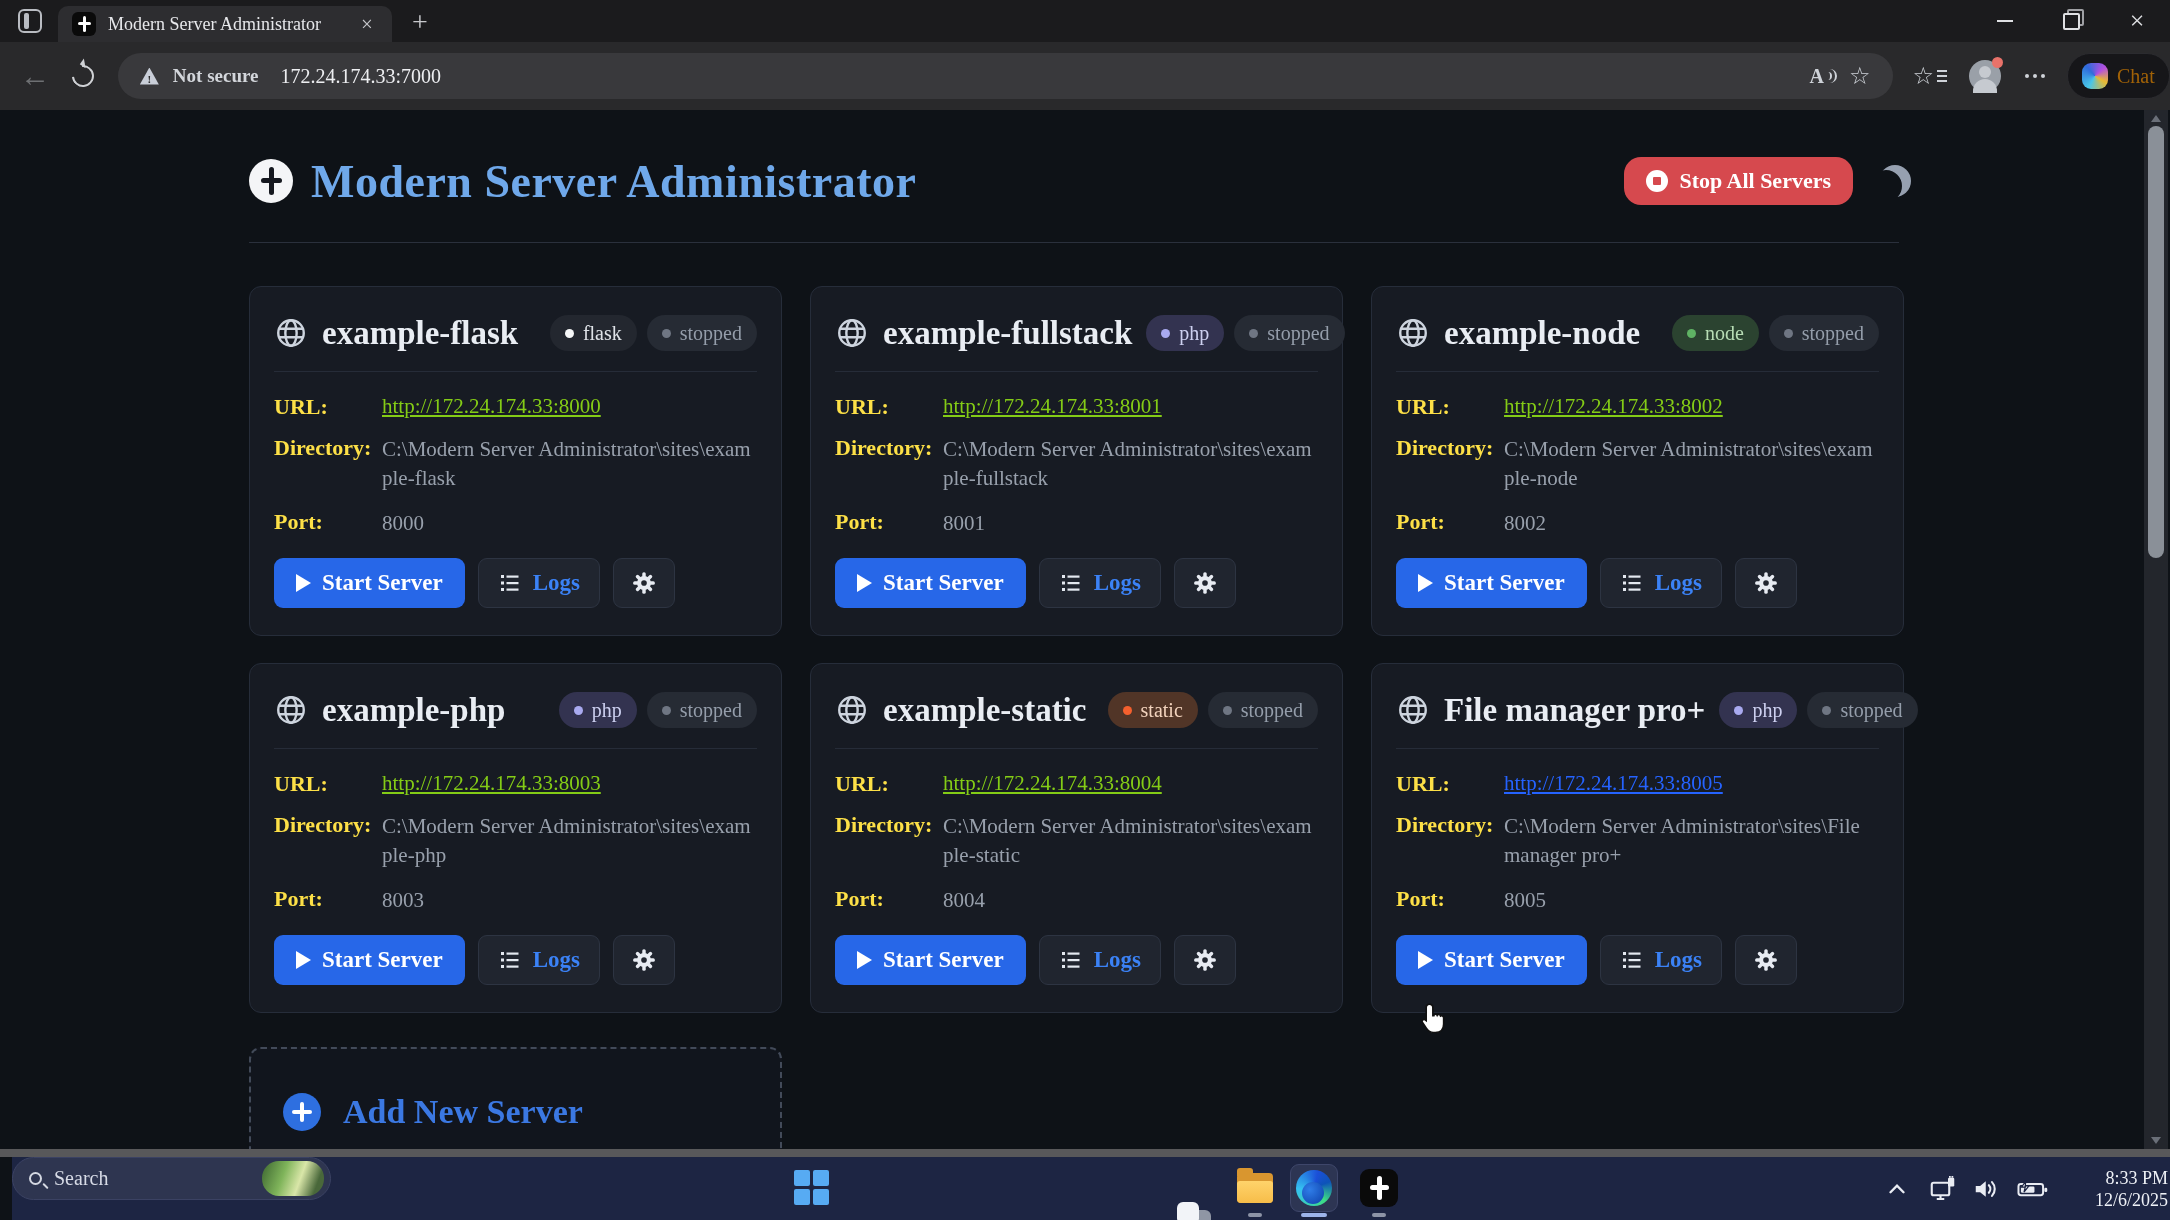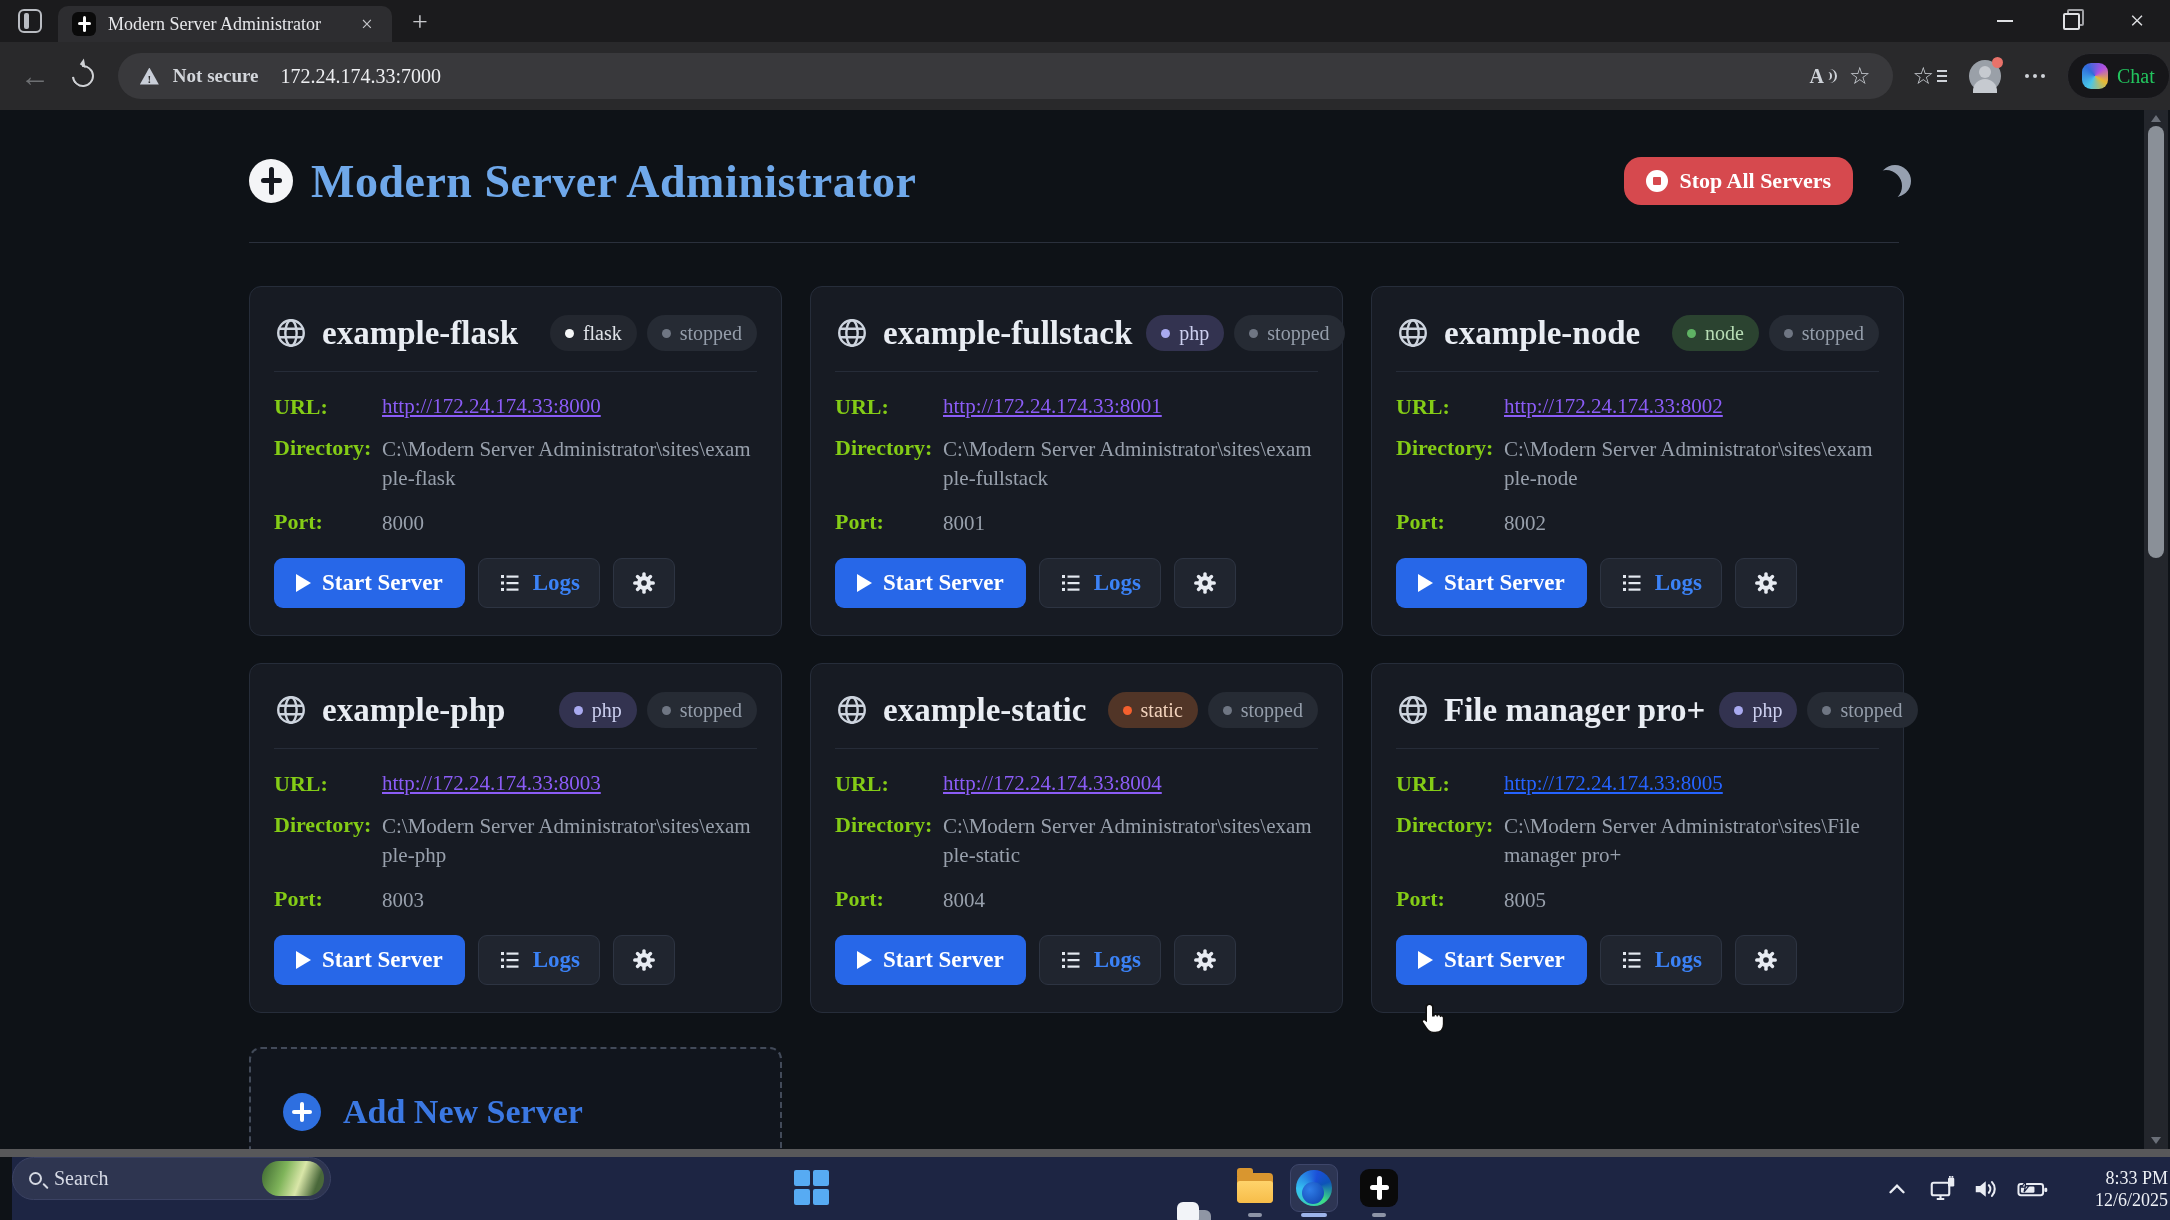"Chat" .chat-label { color: #22c55e -> #a16207 }
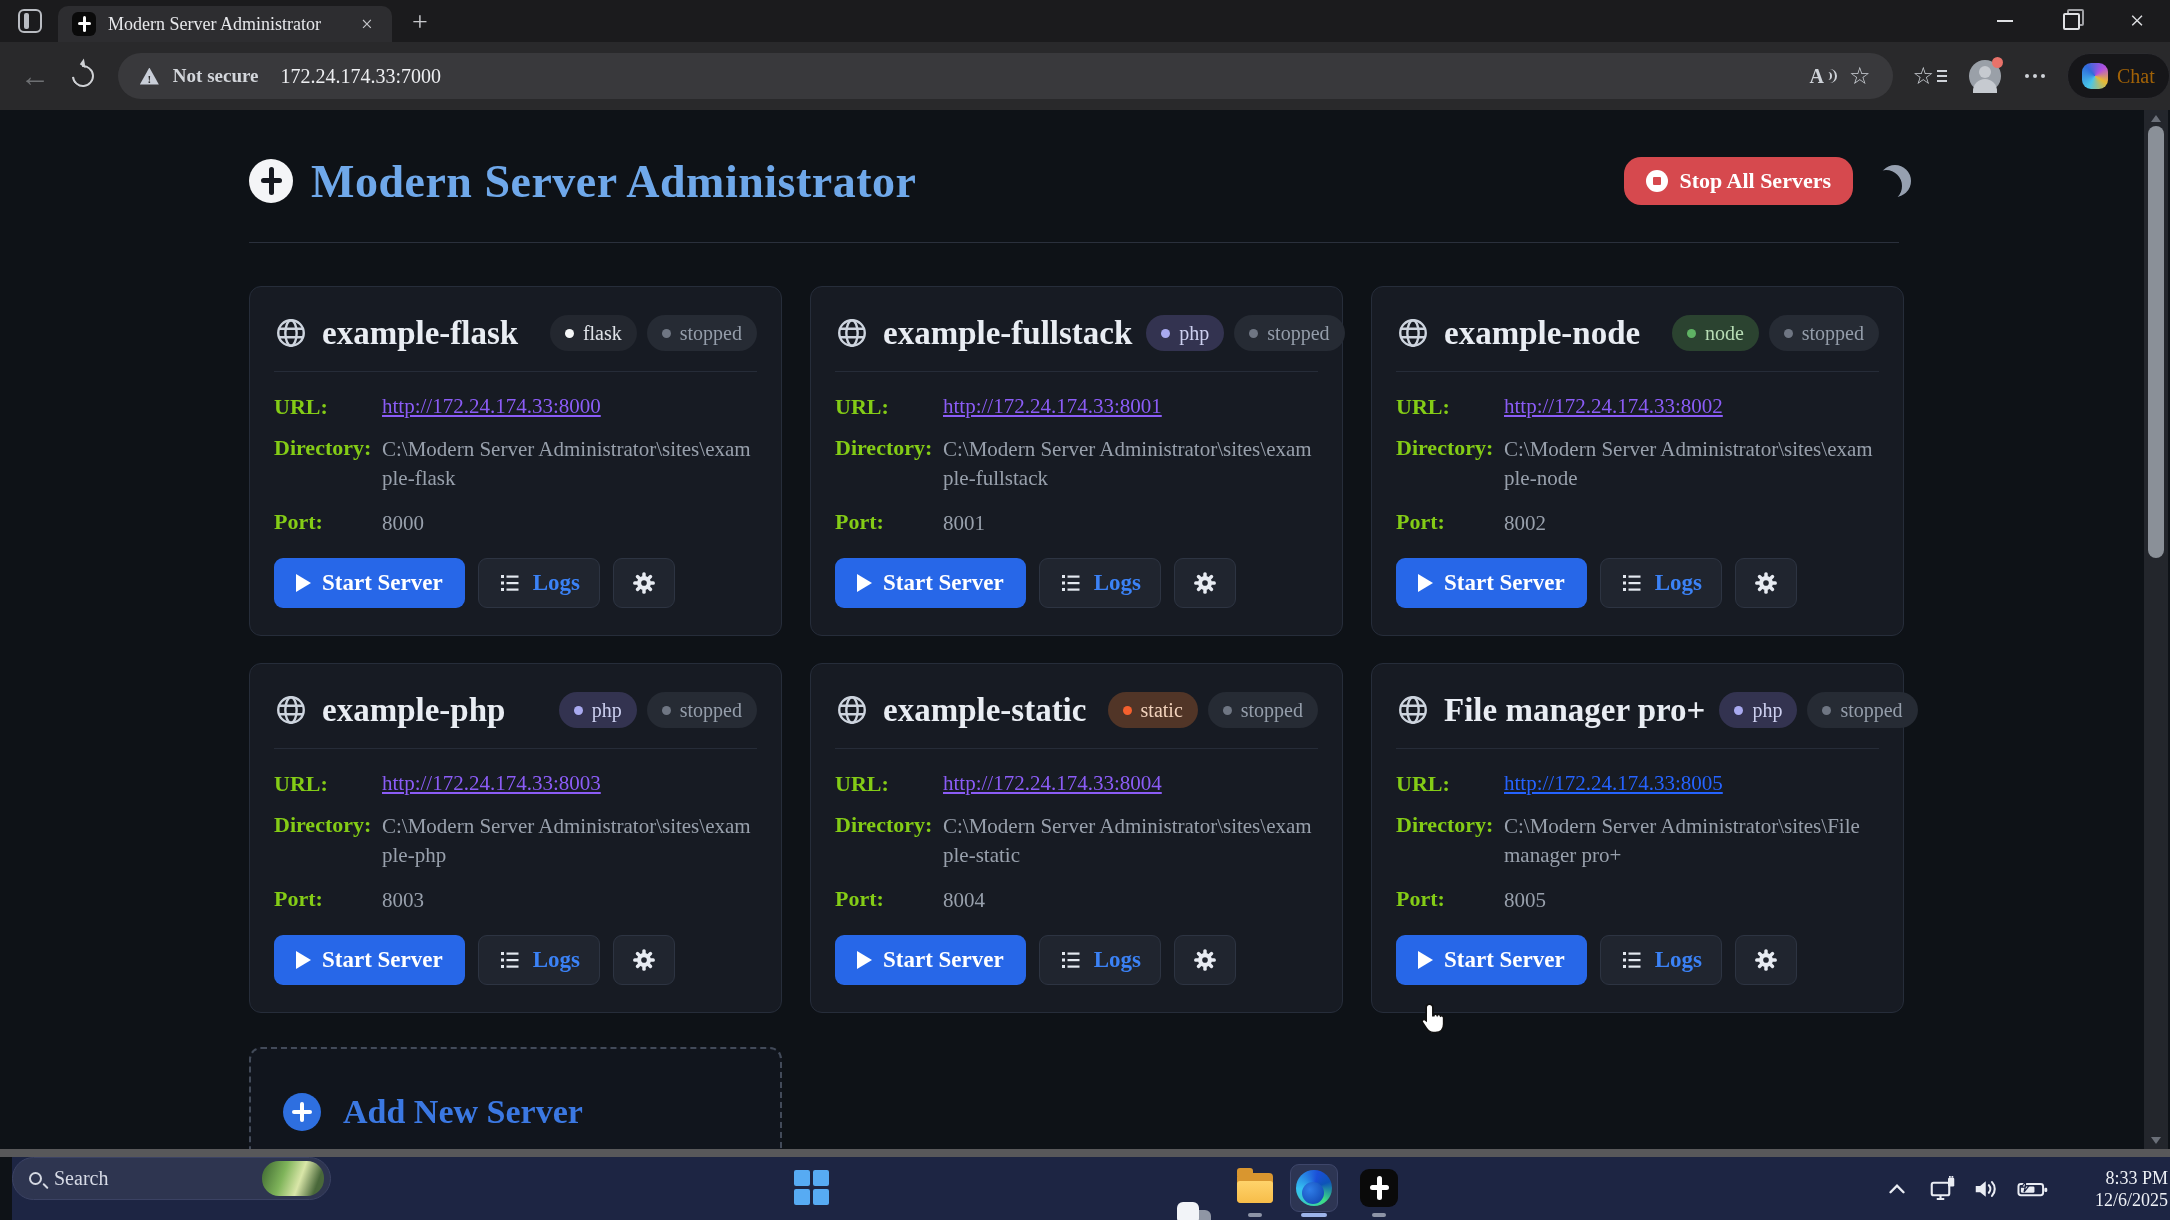"URL:" .lbl { color: #84cc16 -> #fde047 }
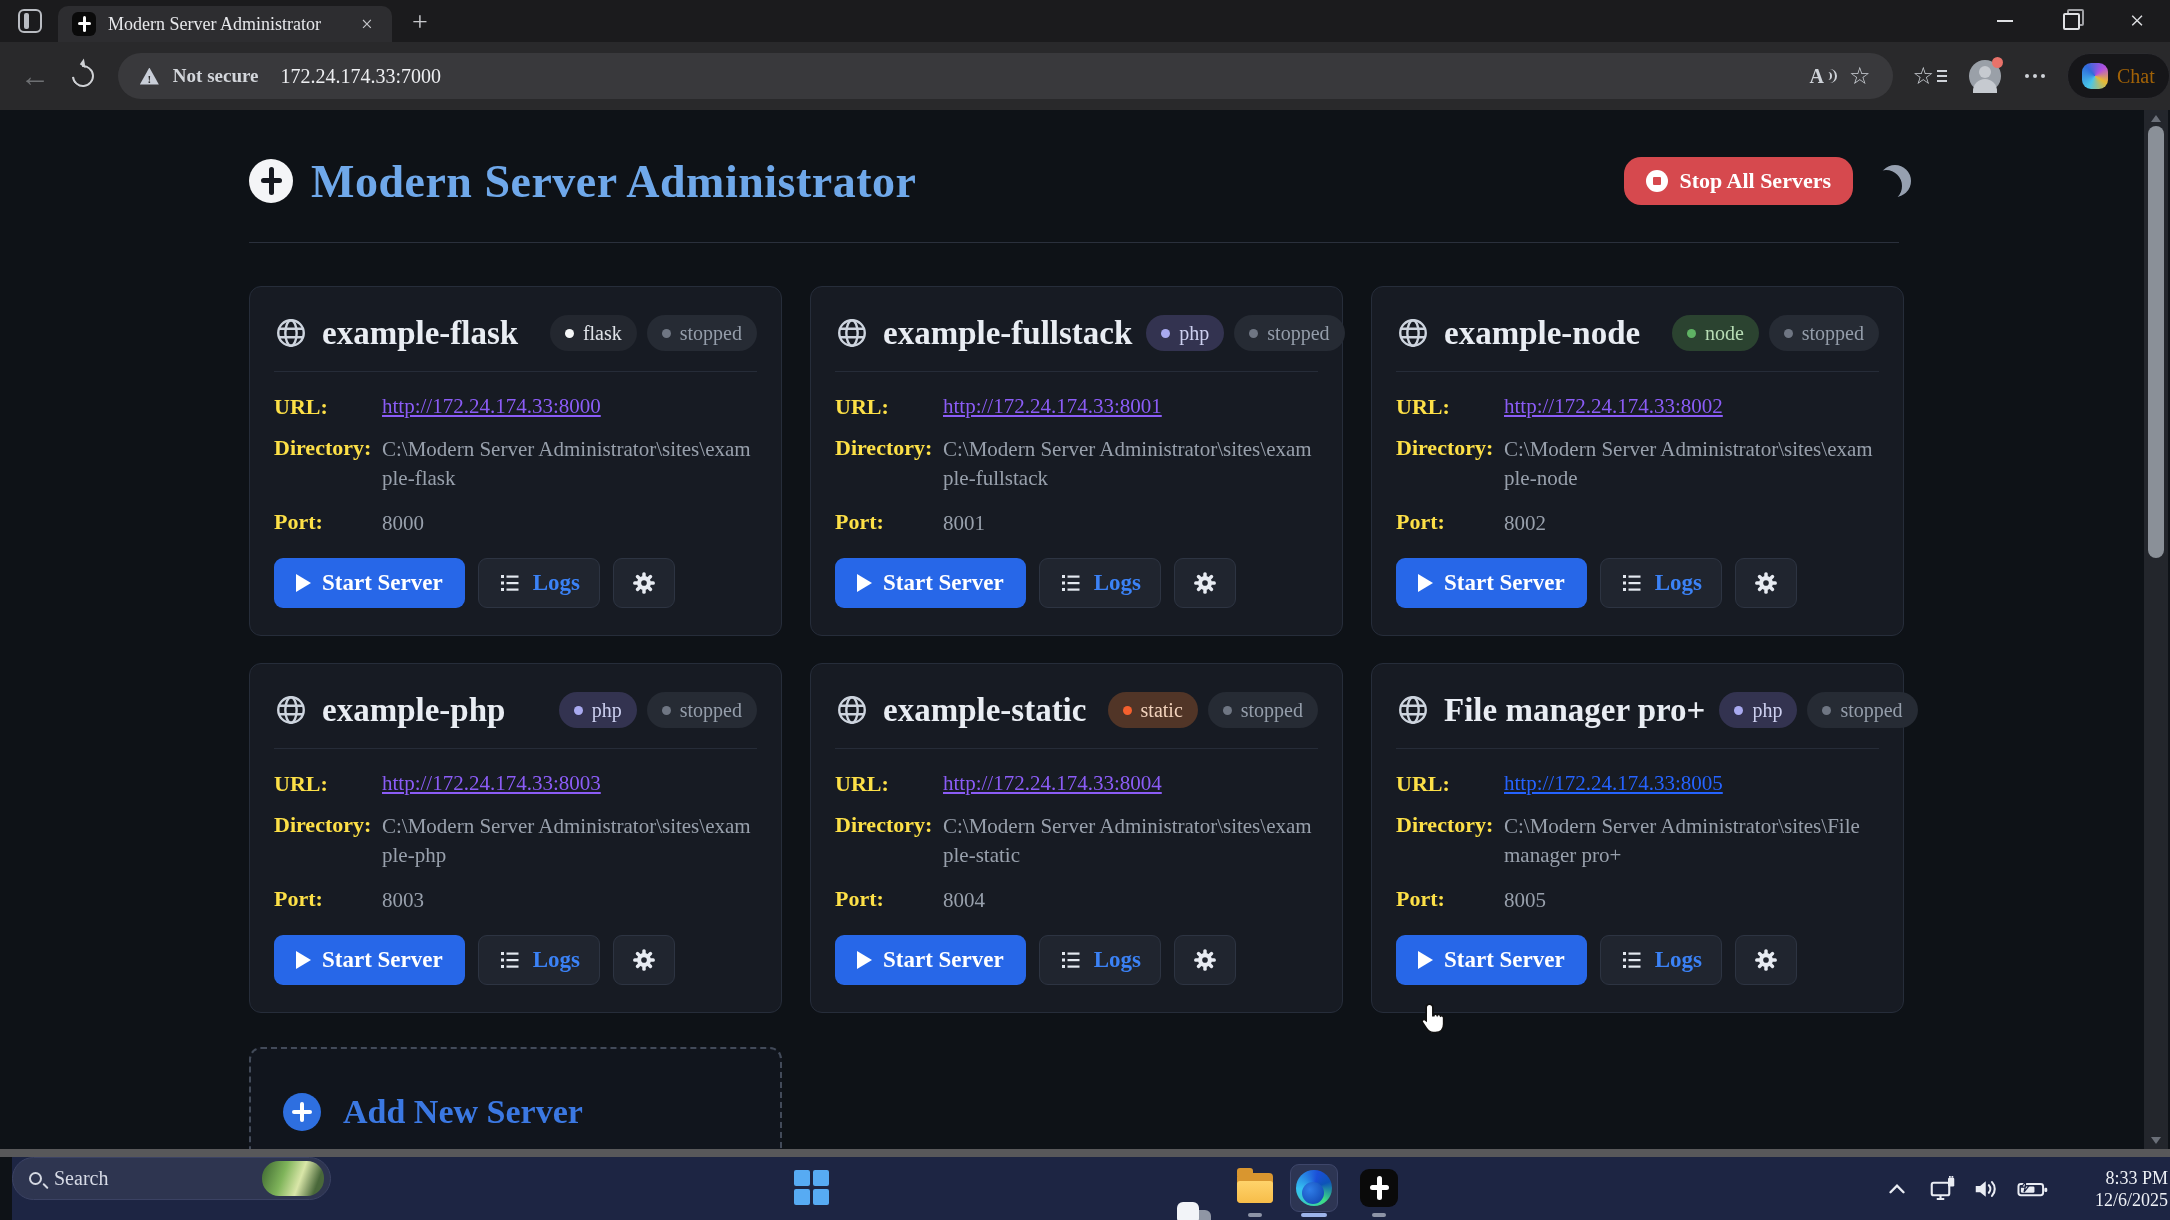"http://172.24.174.33:8000" .visited { color: #8b5cf6 -> #84cc16 }
